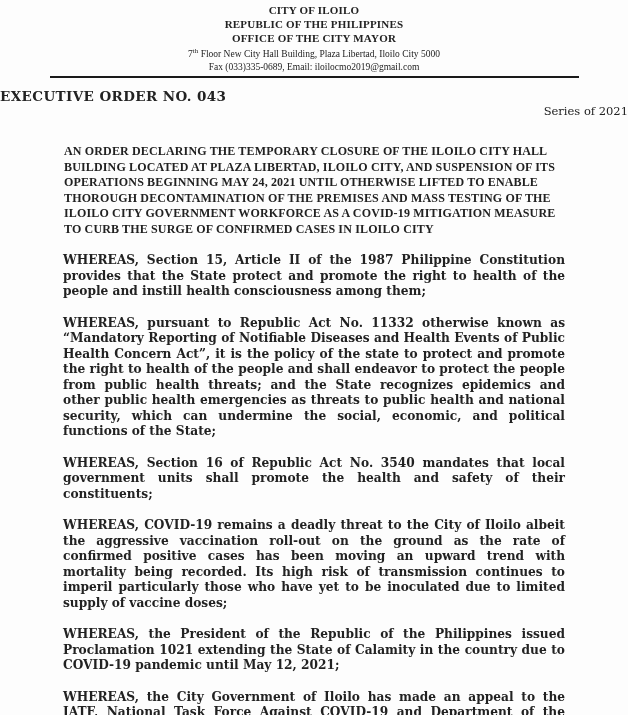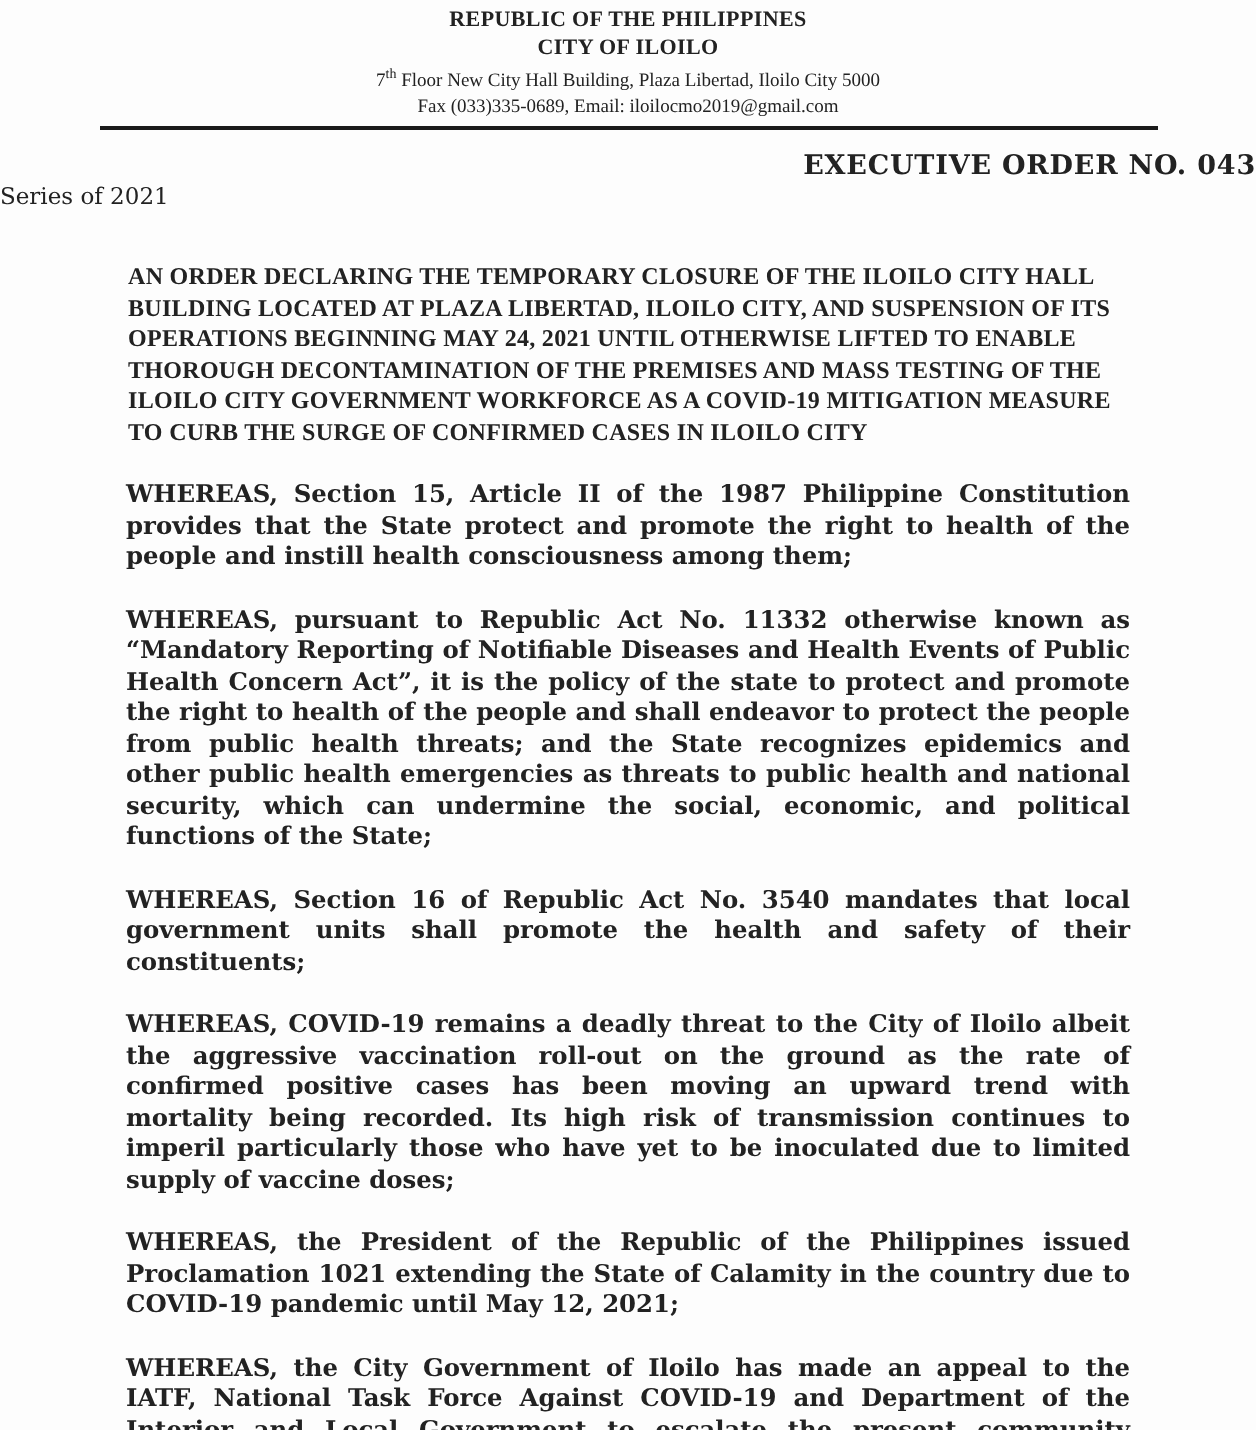"REPUBLIC OF THE PHILIPPINES" div.lh-bold { order: before "CITY OF ILOILO" -> after "CITY OF ILOILO" }
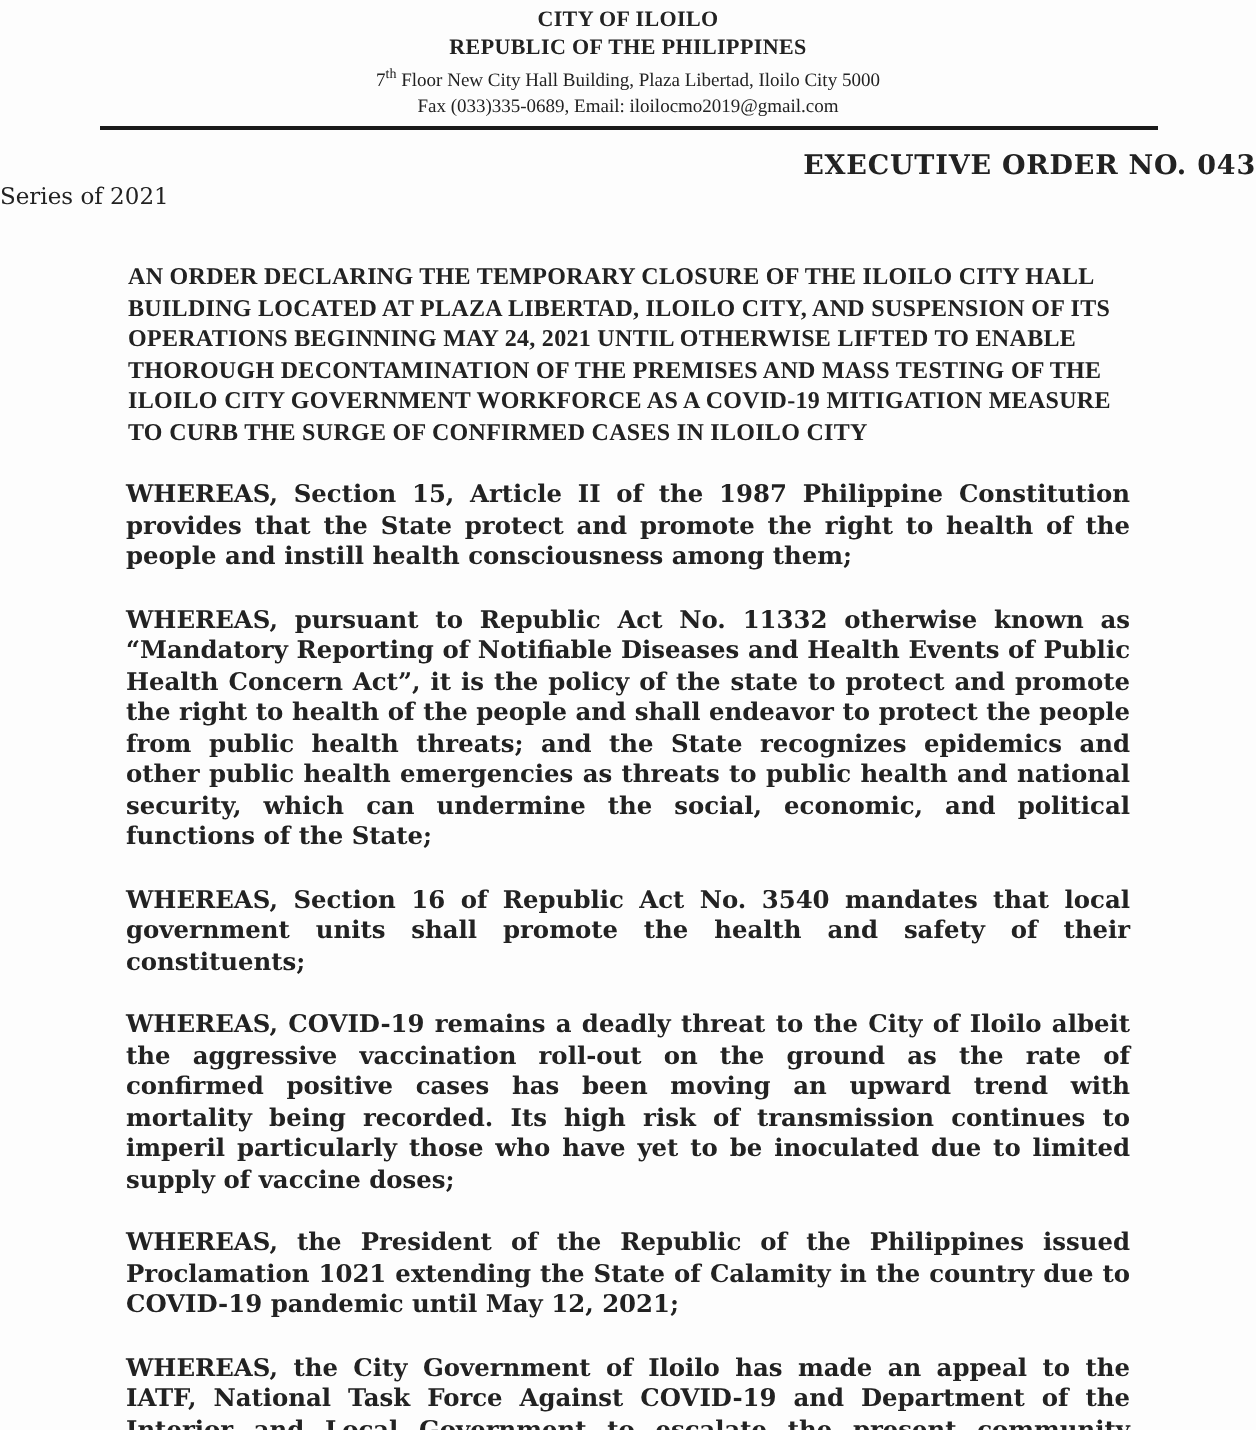"OFFICE OF THE CITY MAYOR" div.lh-bold { html: none -> <div>OFFICE OF THE CITY MAYOR</div> }
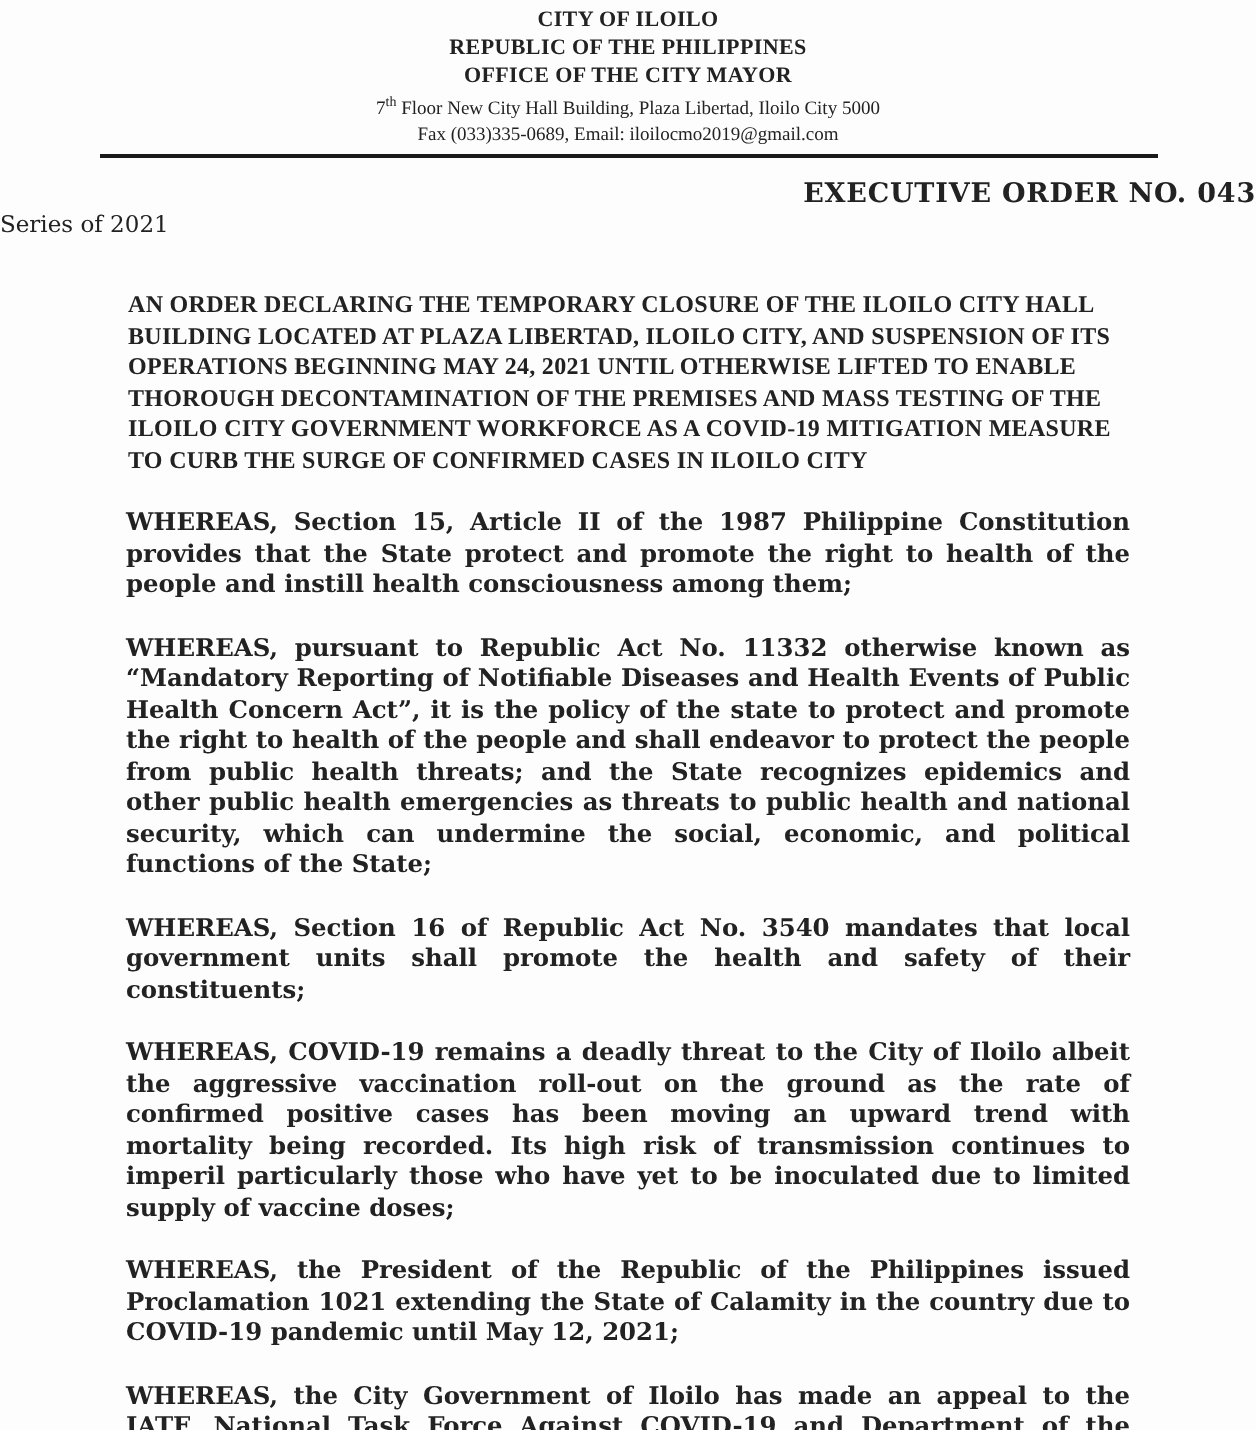"EXECUTIVE ORDER NO. 043" .eo-number { text-align: right -> left }
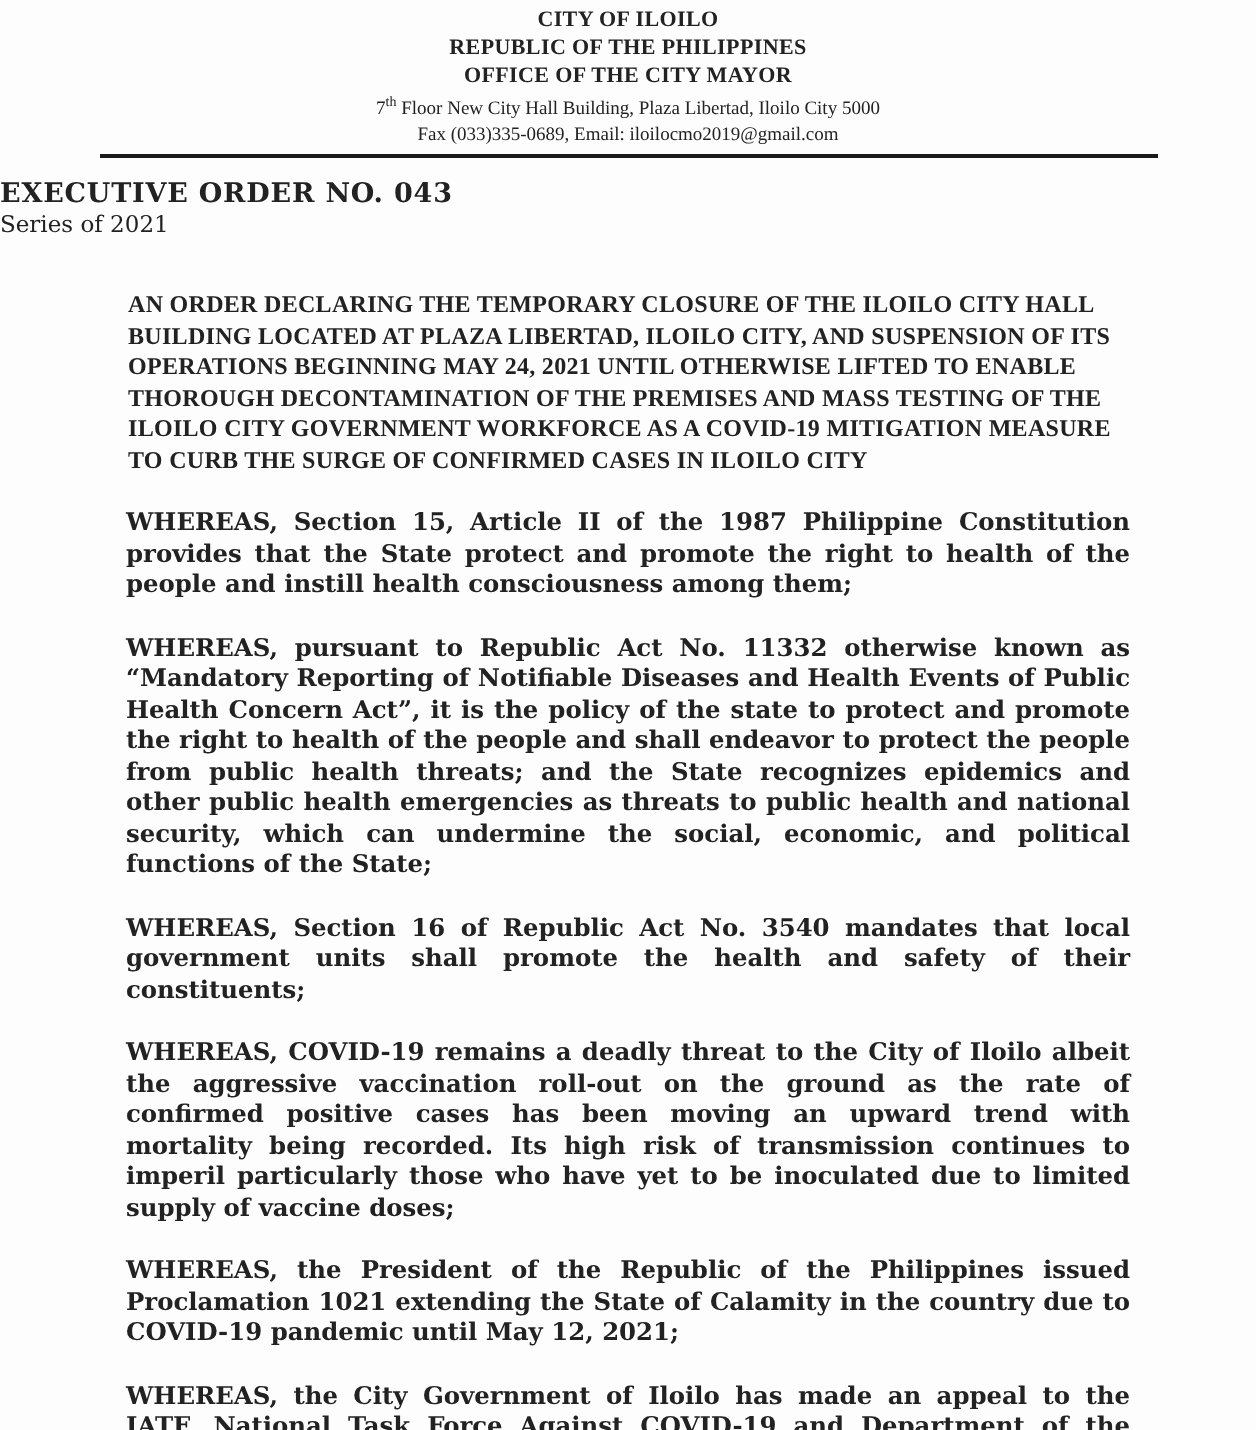"Series of 2021" .eo-series { text-align: left -> right }
